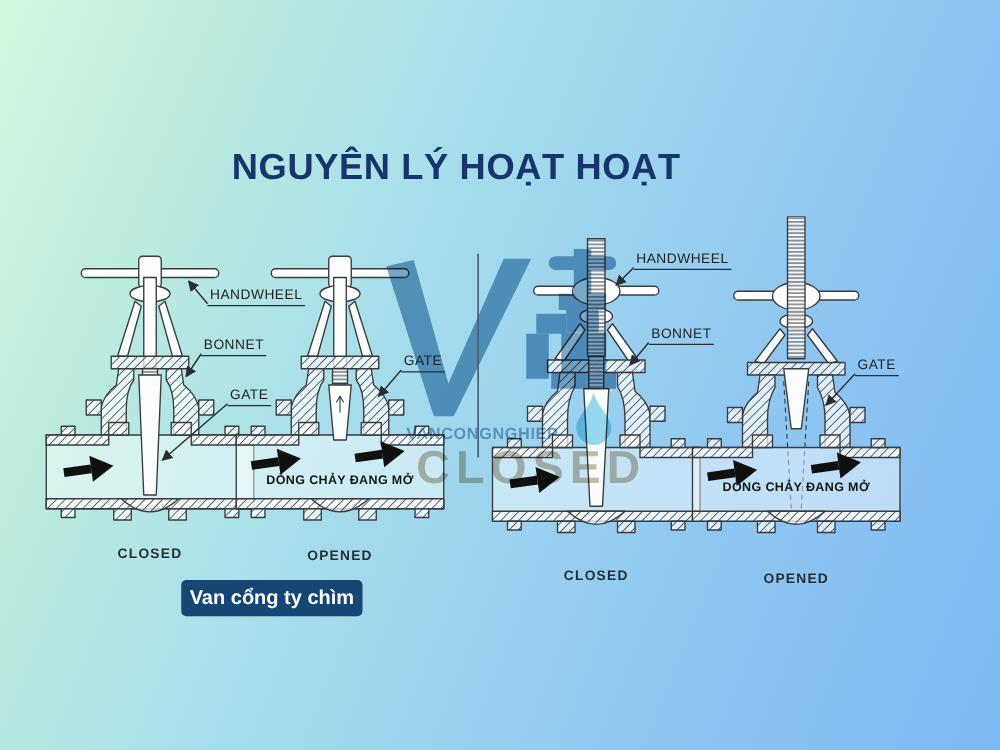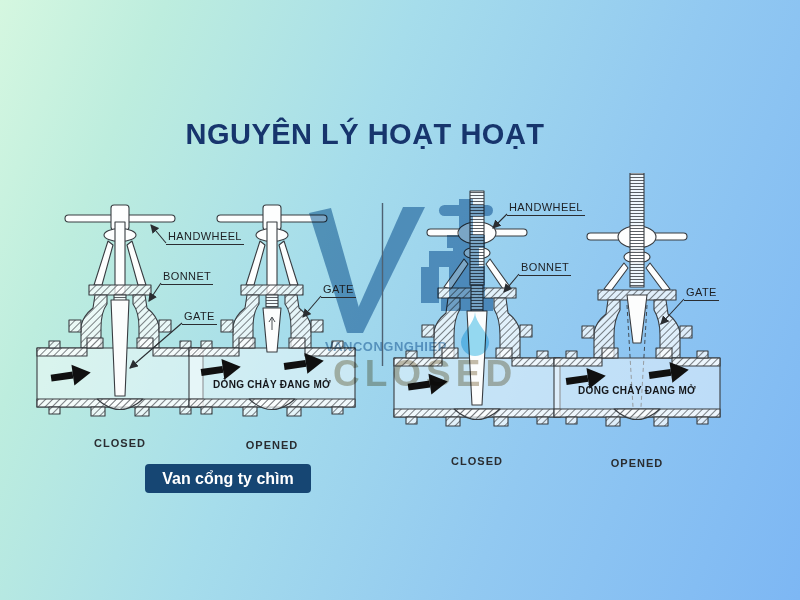"Van cổng ty chìm" .category { width: 166px -> 145px }
